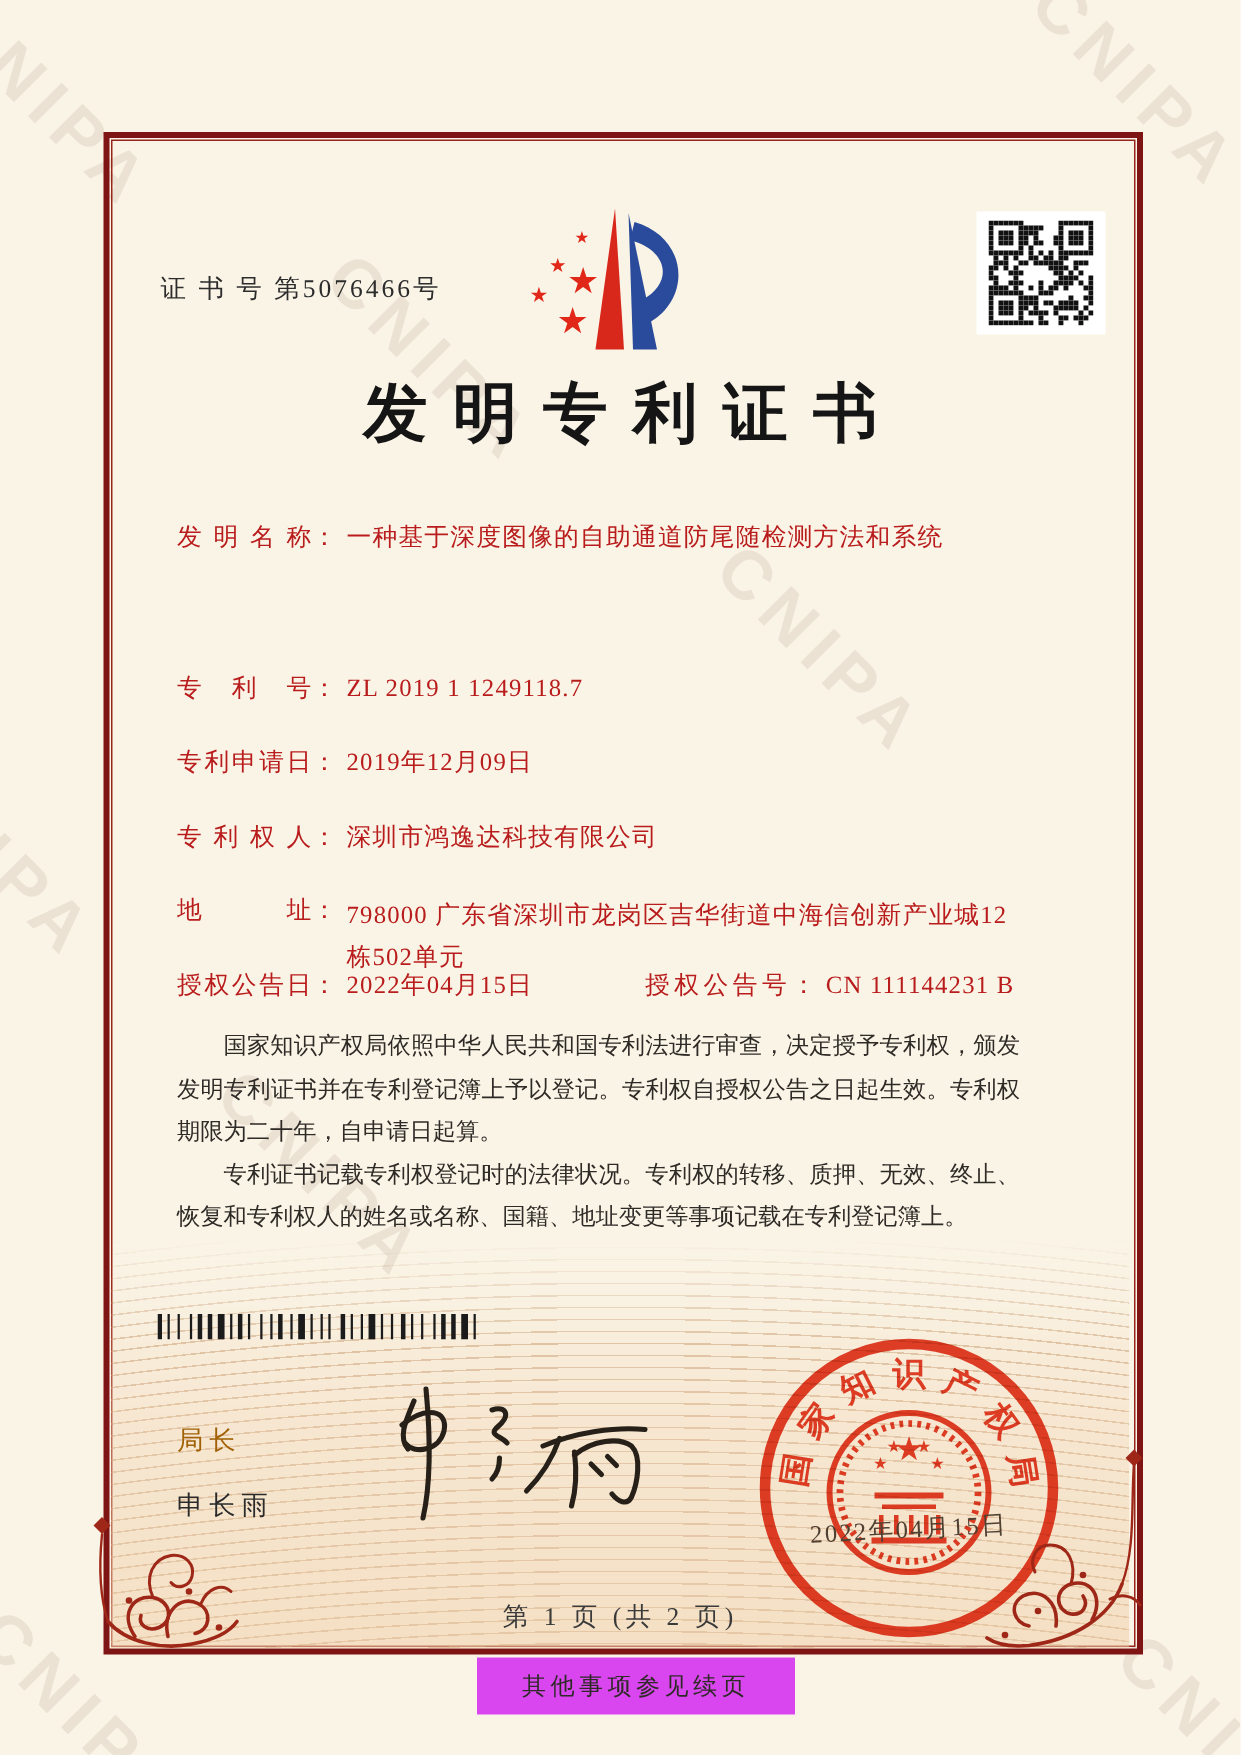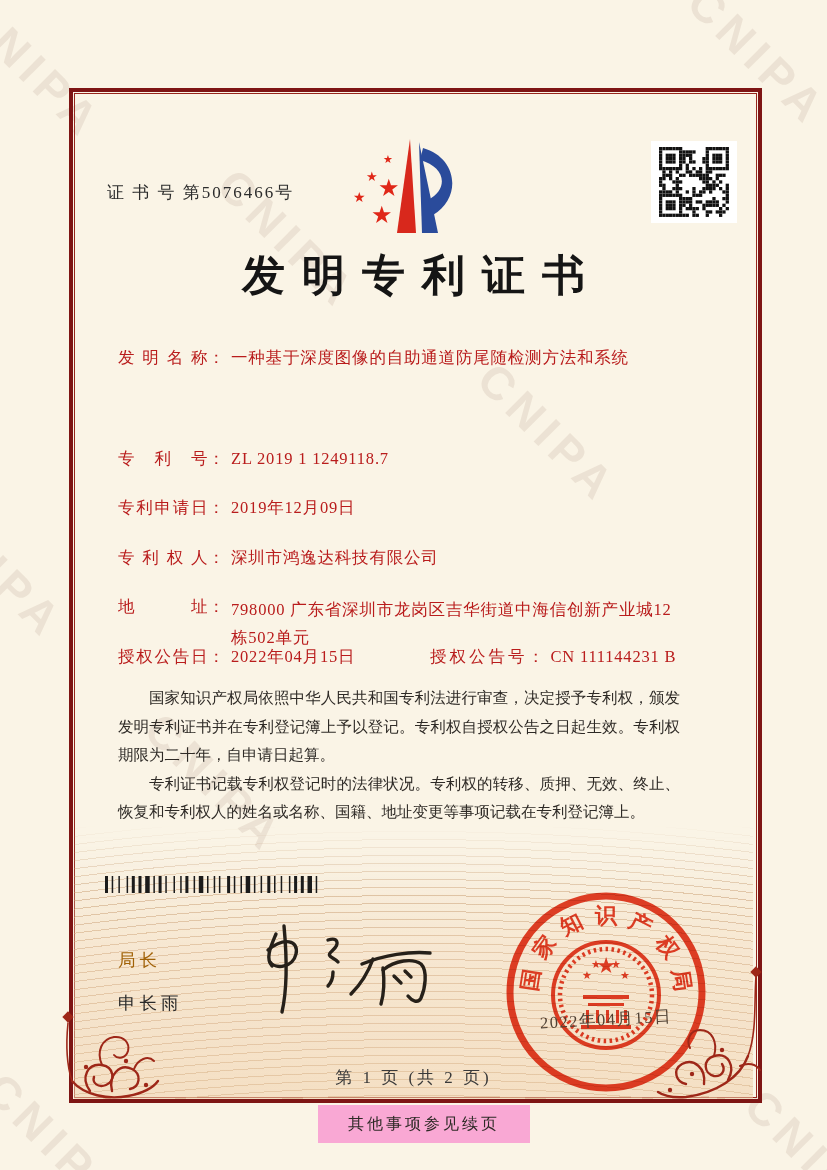"其他事项参见续页" .cont-box { background: #f9a8d4 -> #d946ef }
